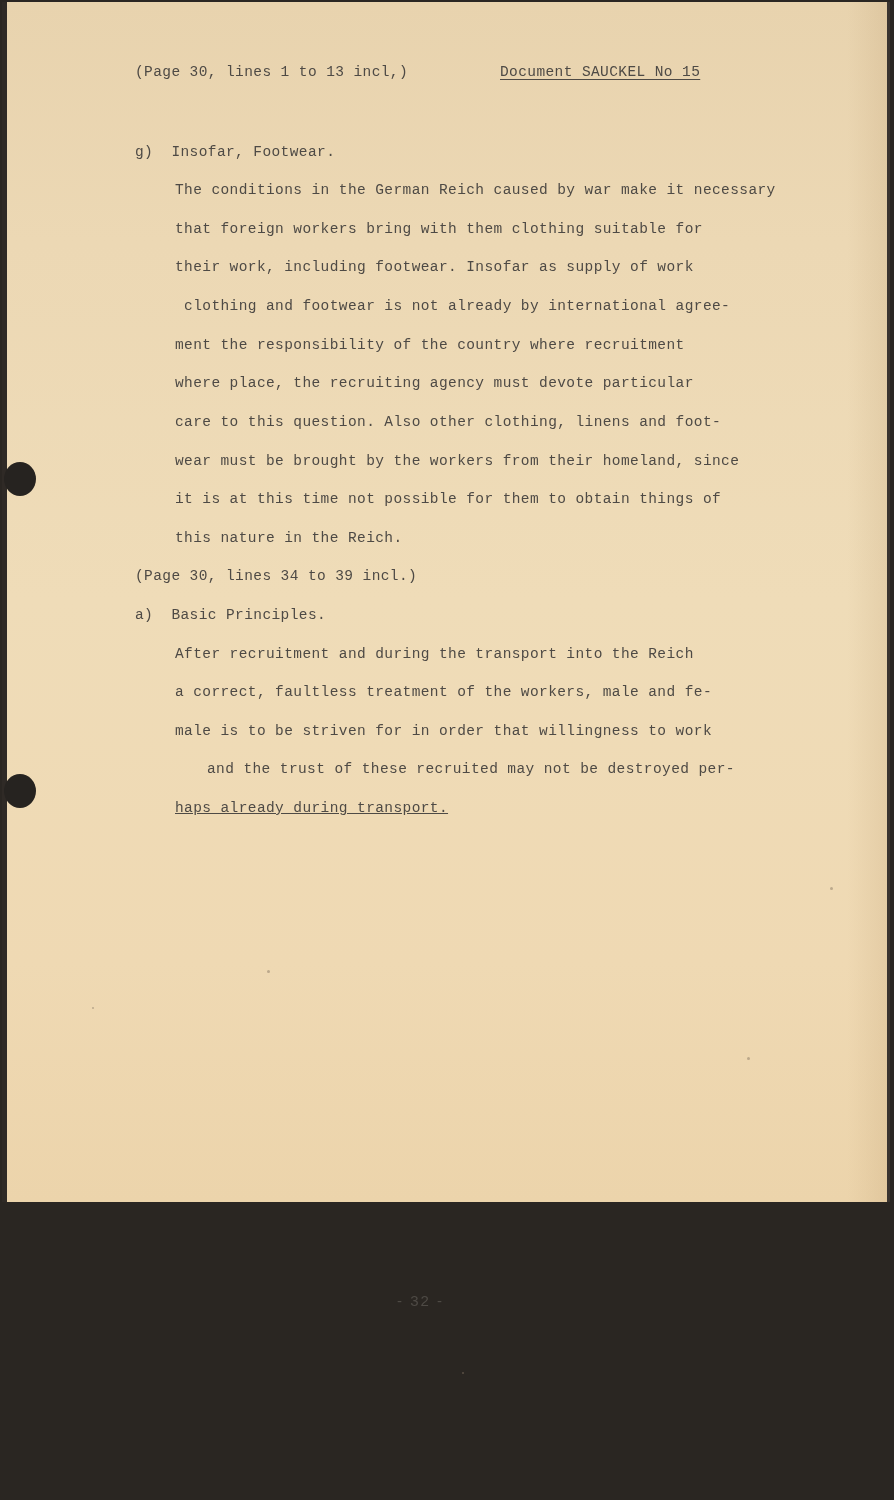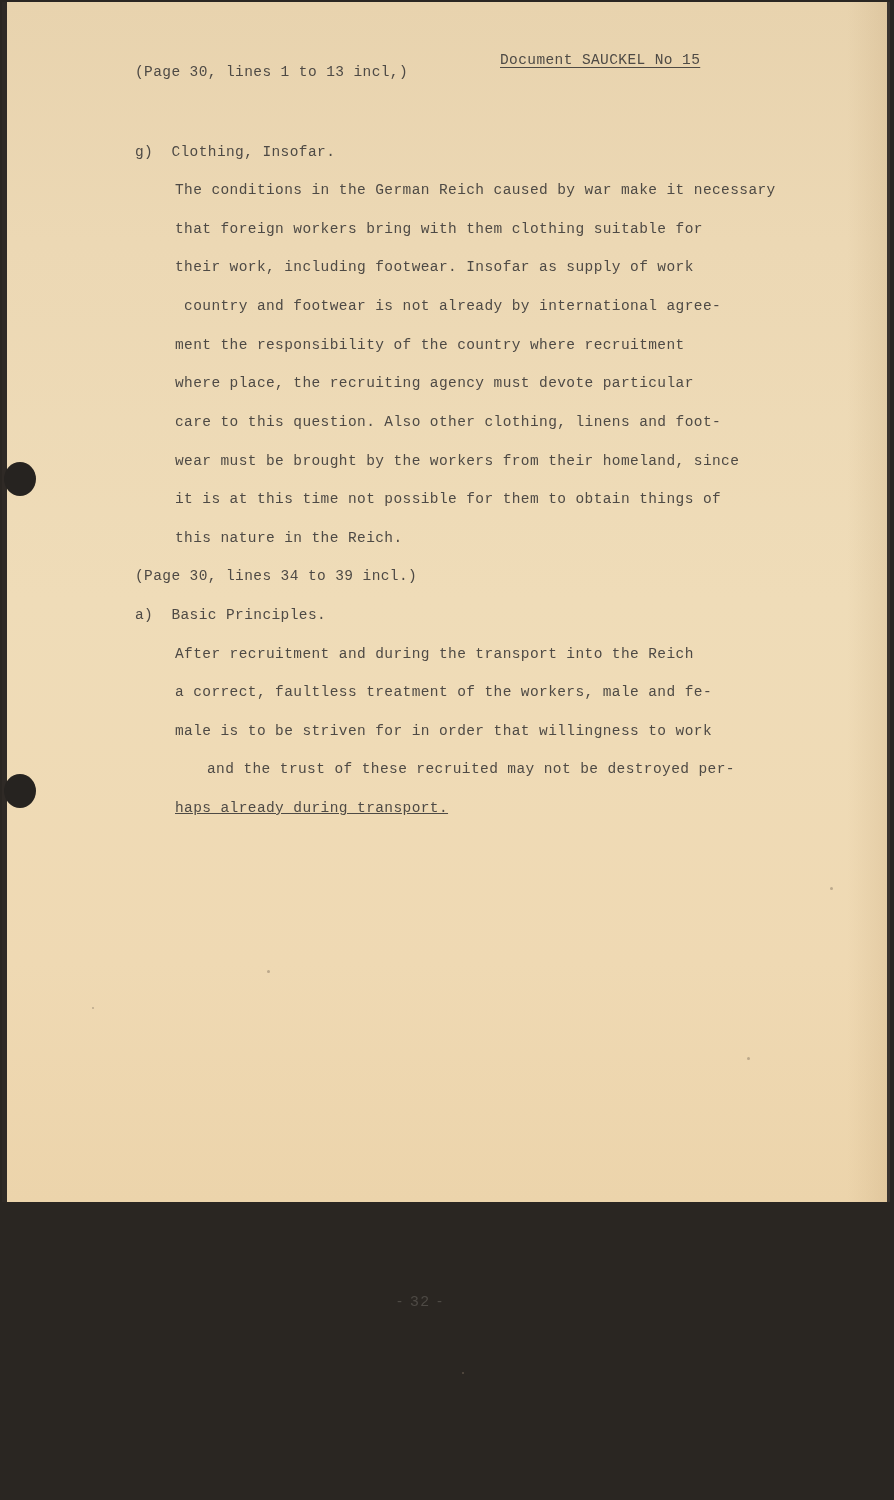"Document SAUCKEL No 15" div.line { top: 50px -> 62px }
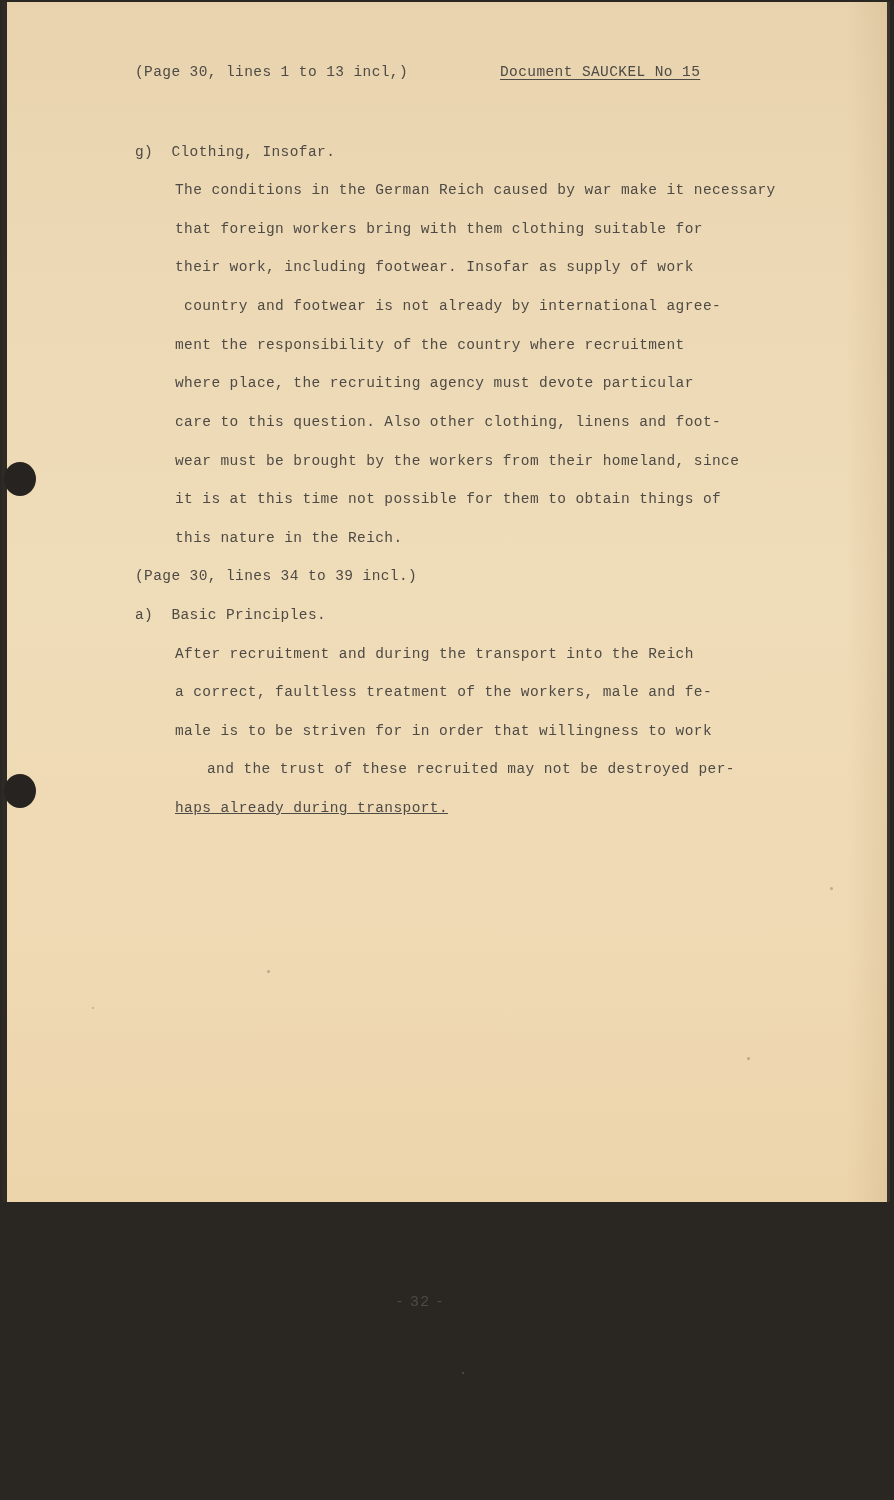"g) Clothing, Insofar." div.line { text: Clothing, Insofar -> Insofar, Footwear }
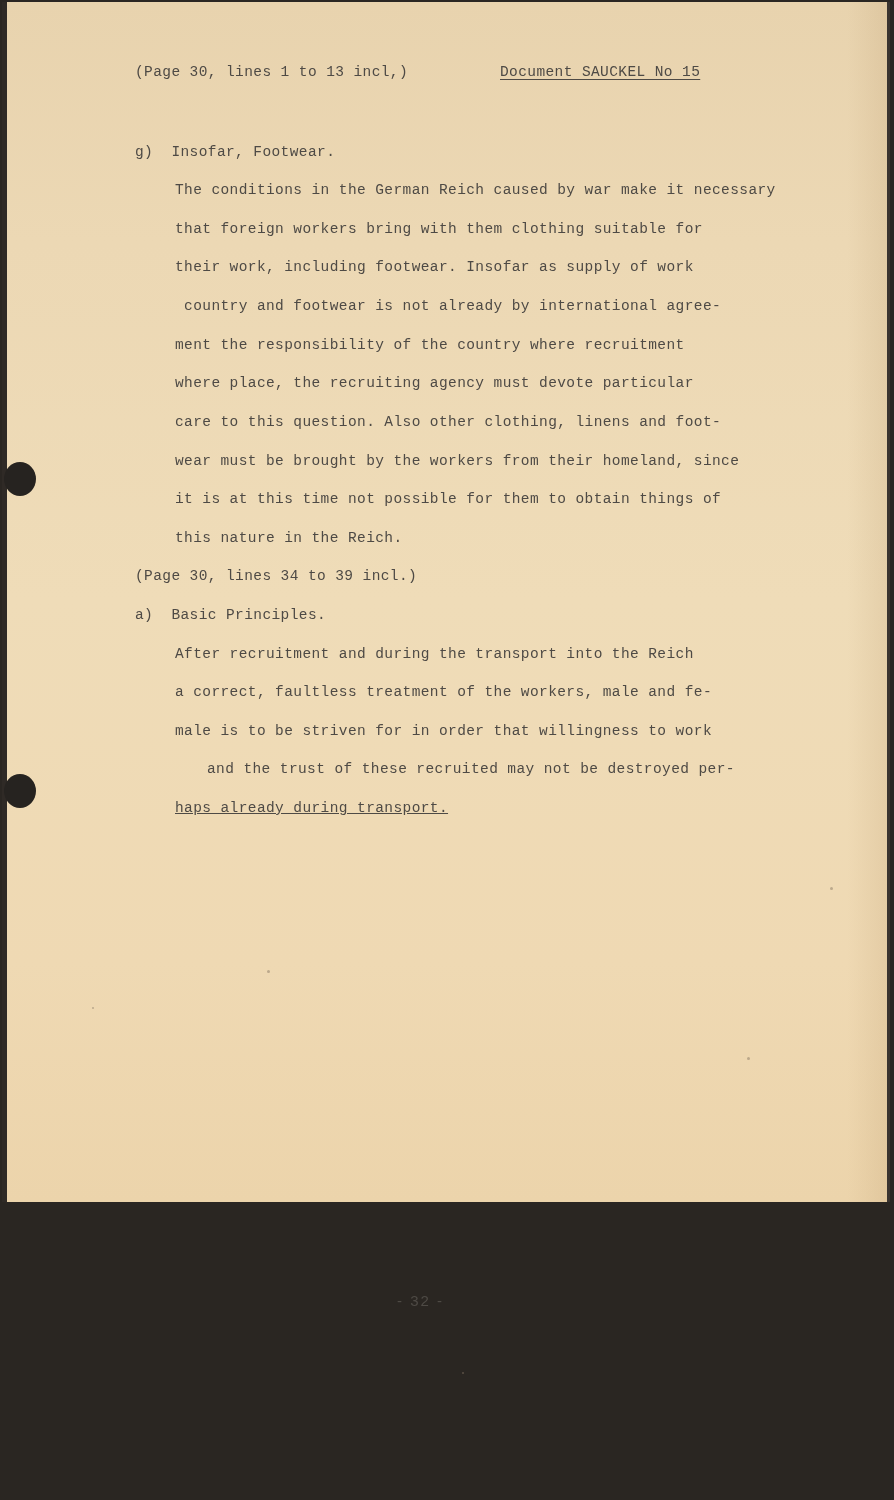"country and footwear is not" div.line { text: country -> clothing }
